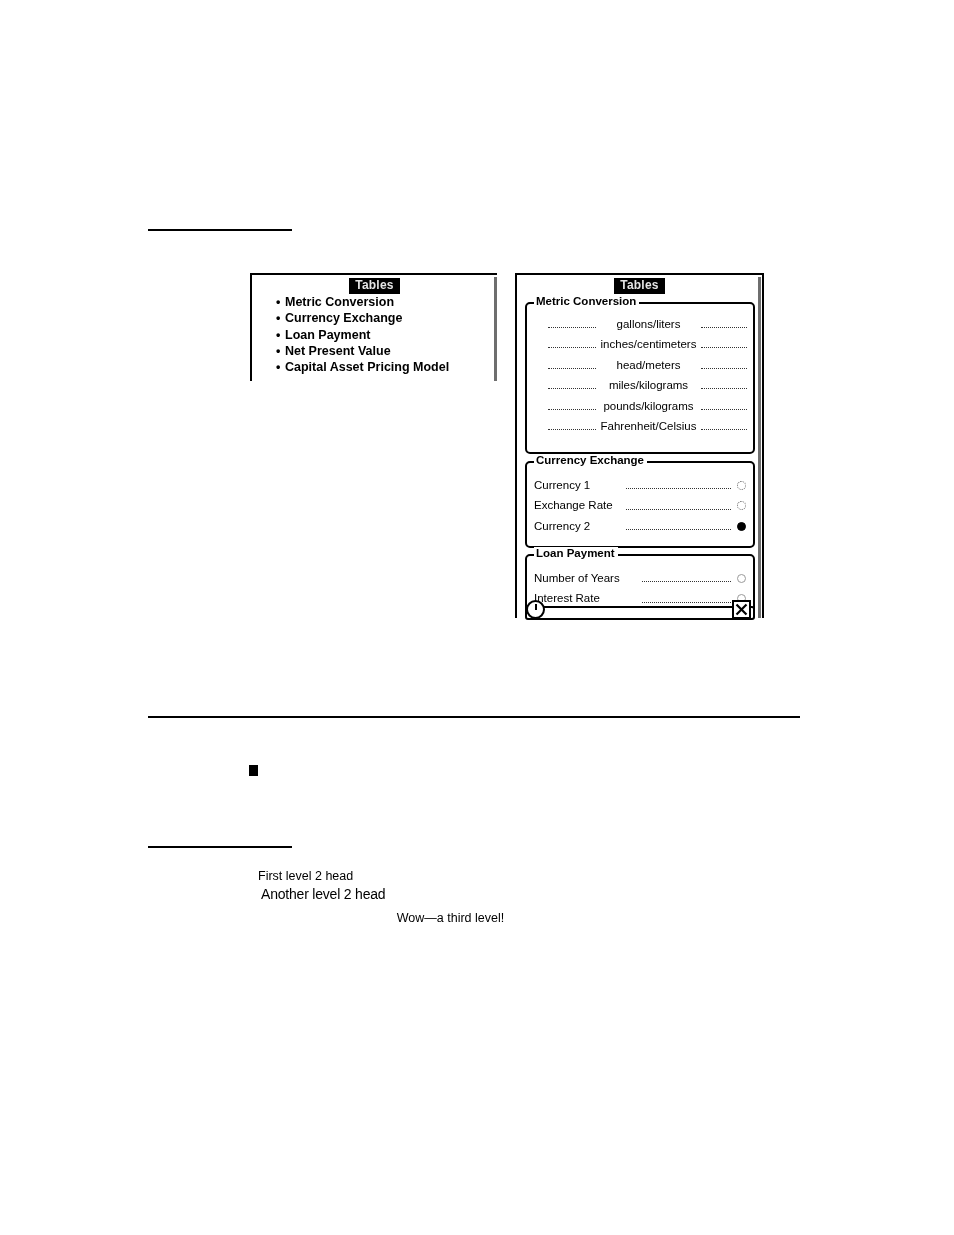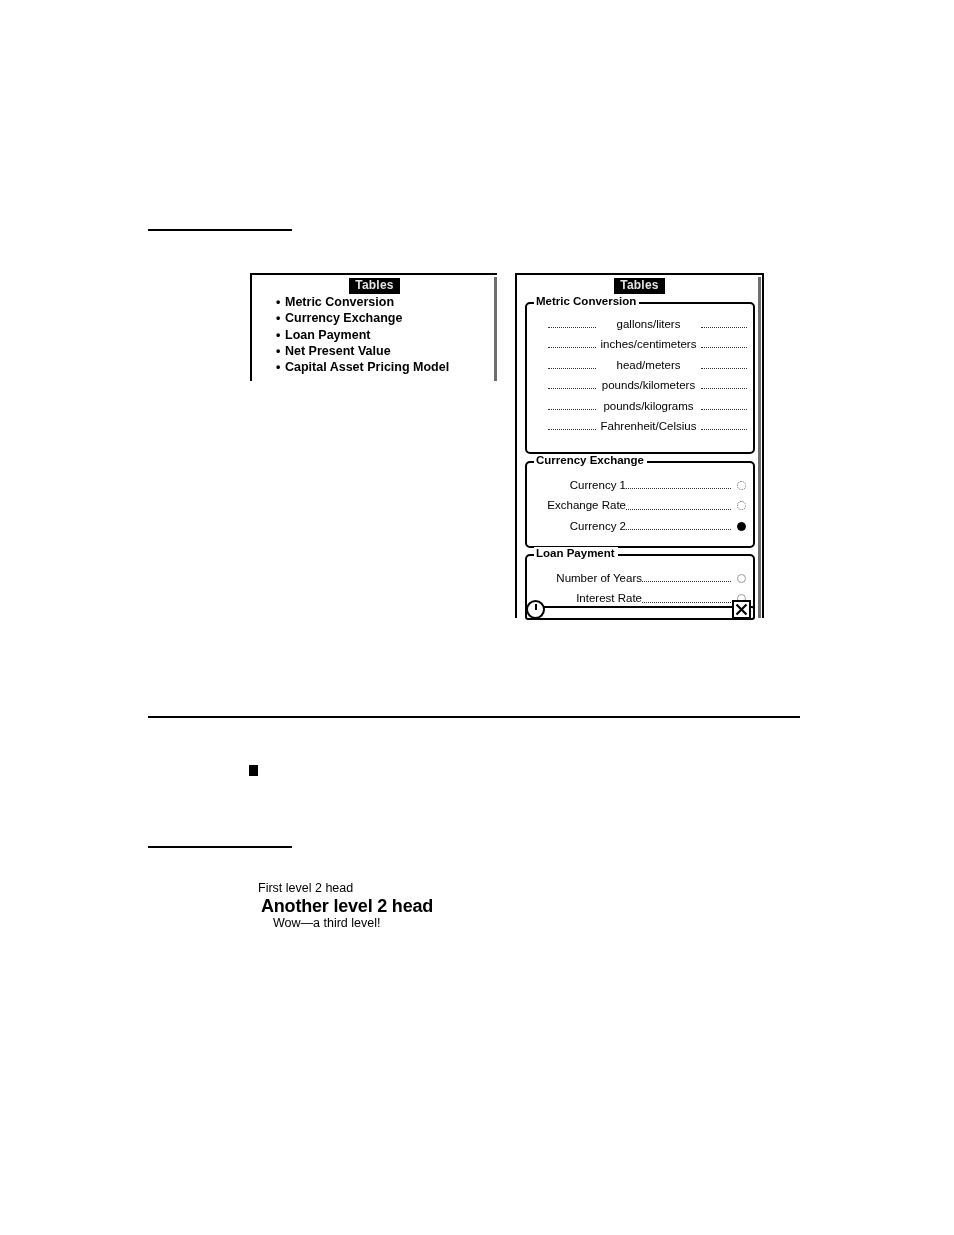"pounds/kilometers" span.mlabel { text: pounds/kilometers -> miles/kilograms }
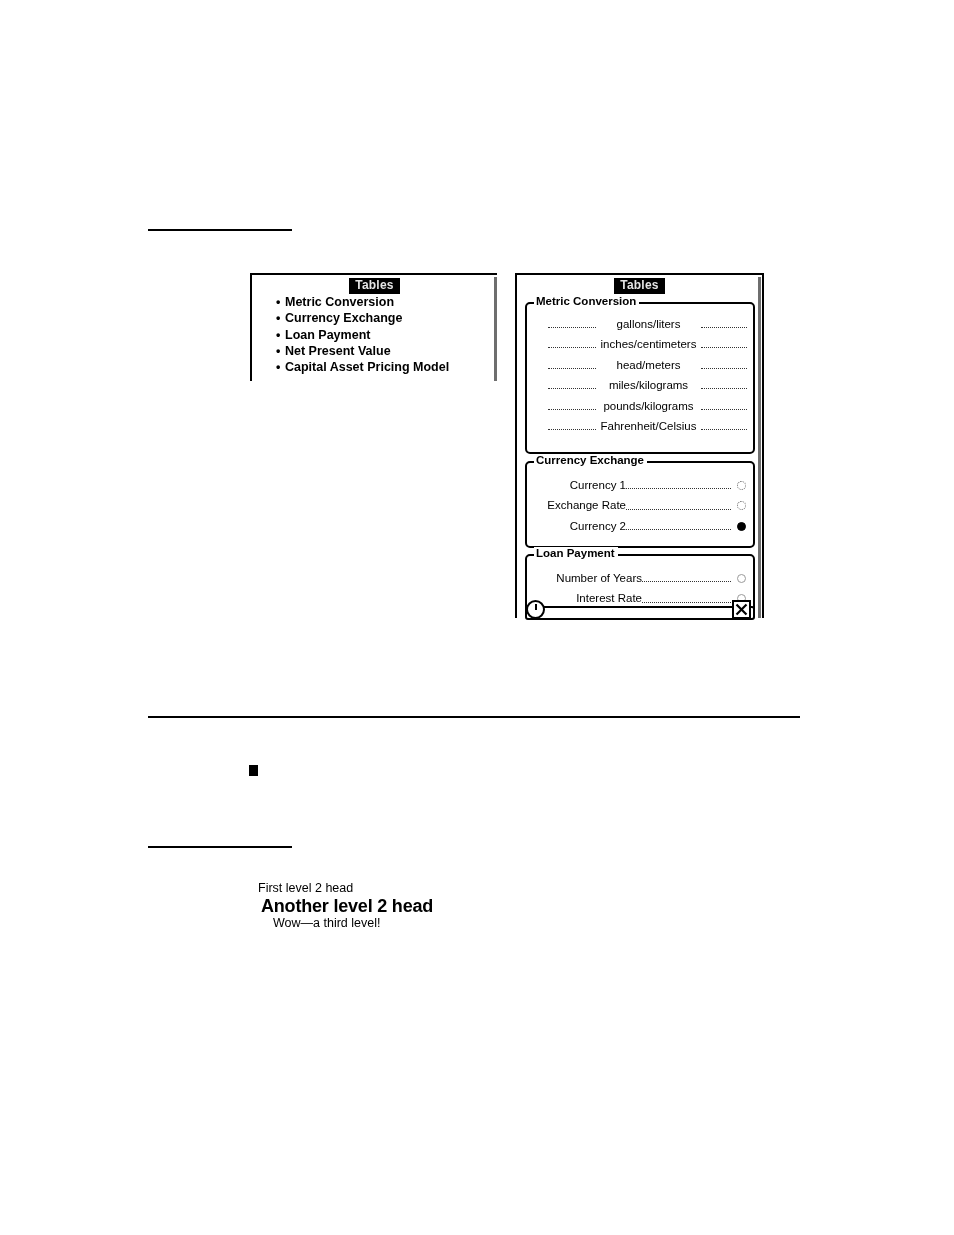"Currency 1" .field-rows { text-align: right -> none }
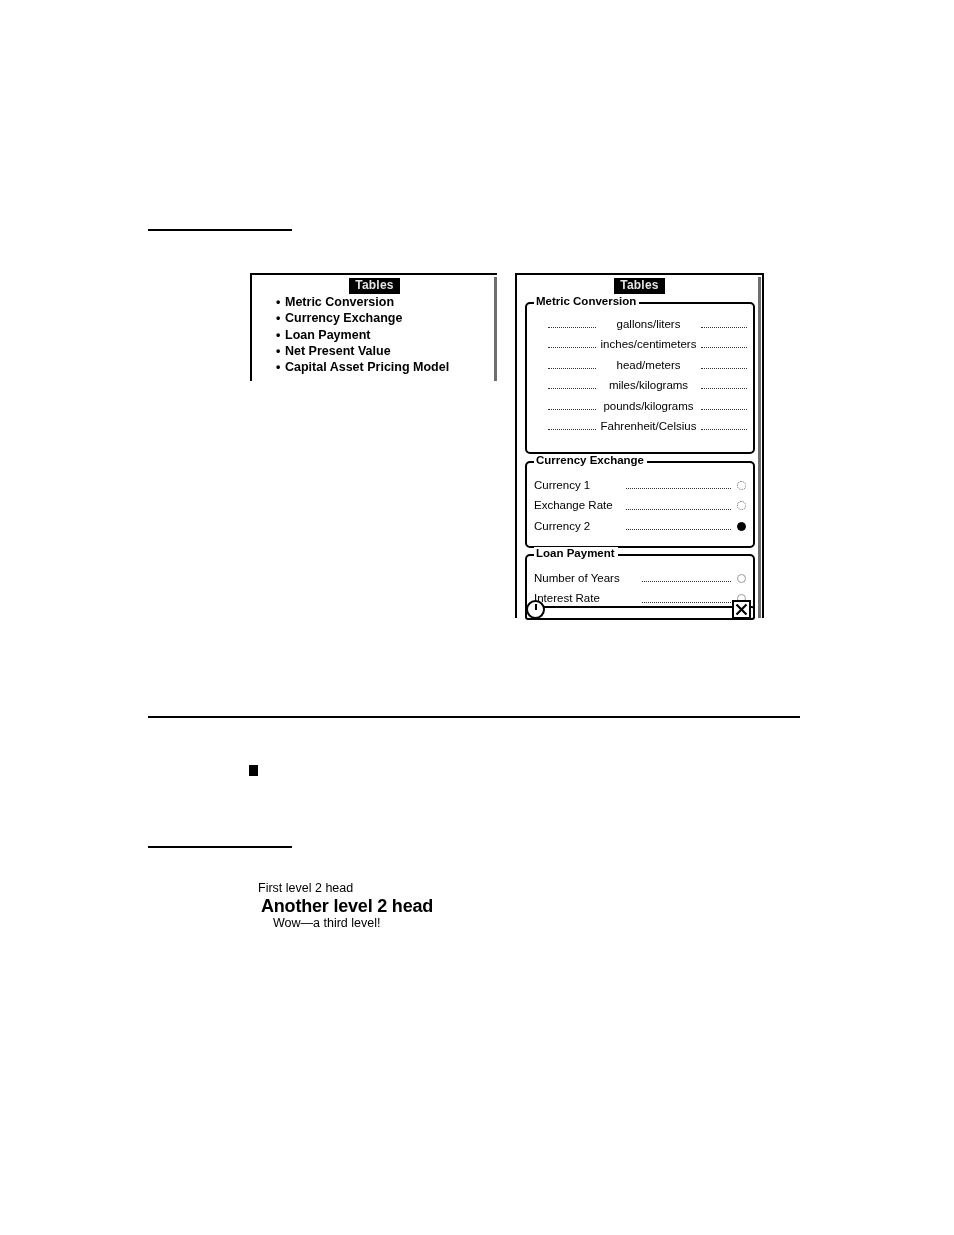"First level 2 head" .h-sub { margin: 12px 0 0 10px -> 0 0 0 10px }
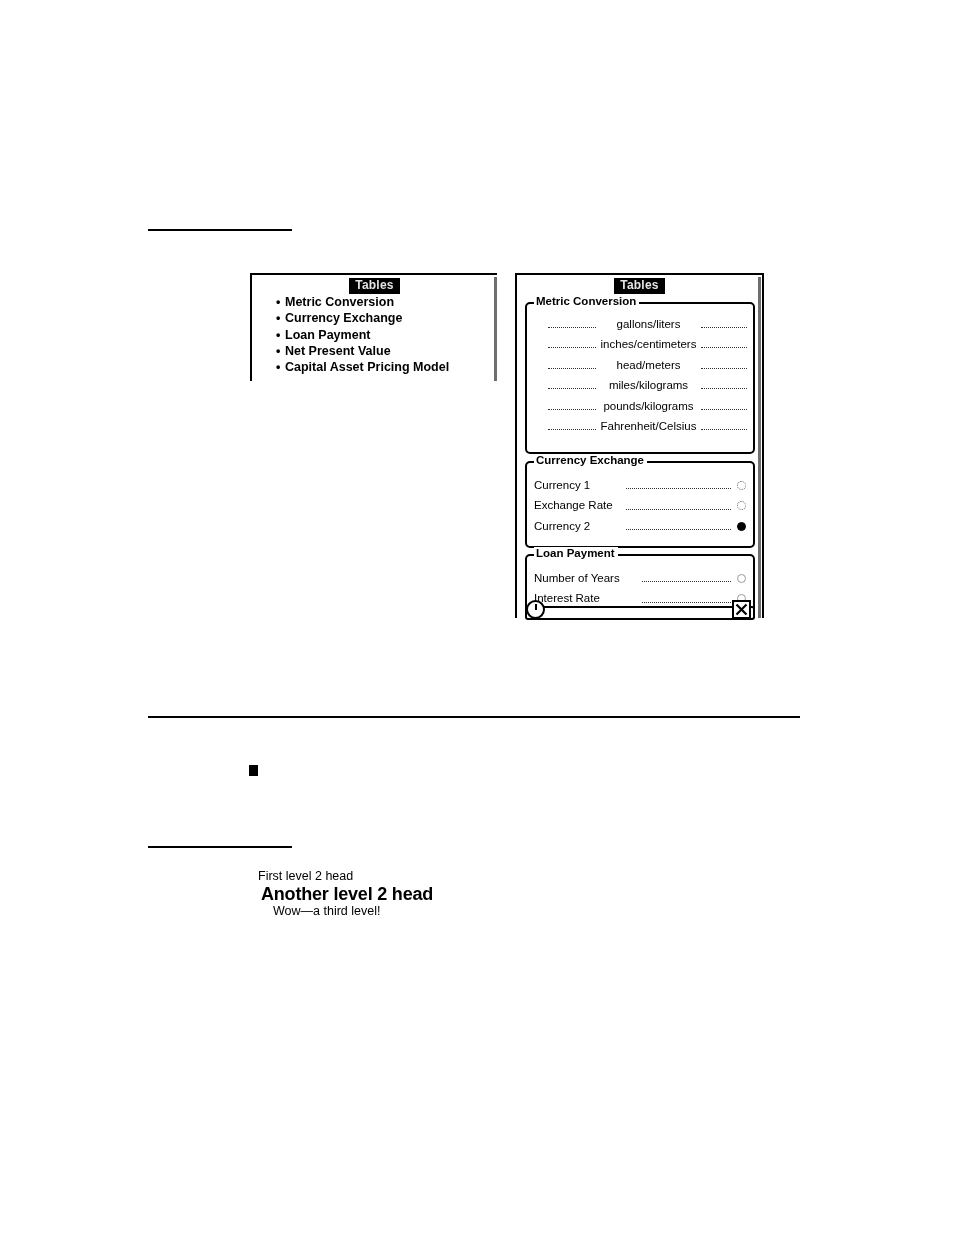"Another level 2 head" .h-sub-bold { font-size: 18px -> 14px; font-weight: bold -> normal; margin: 0 0 0 13px -> 0 0 7px 13px }
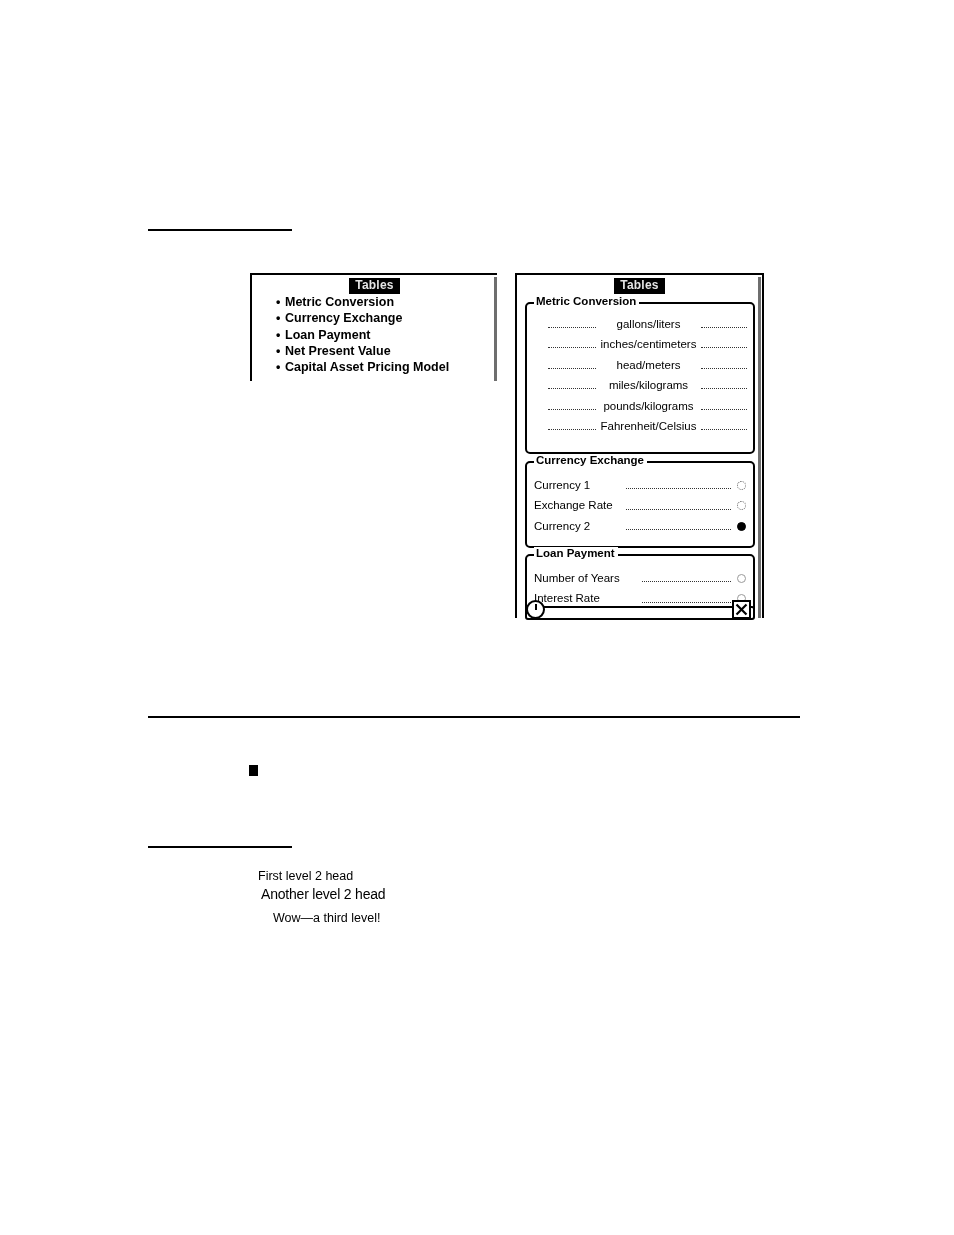"Wow—a third level!" .h-third { text-align: none -> center }
